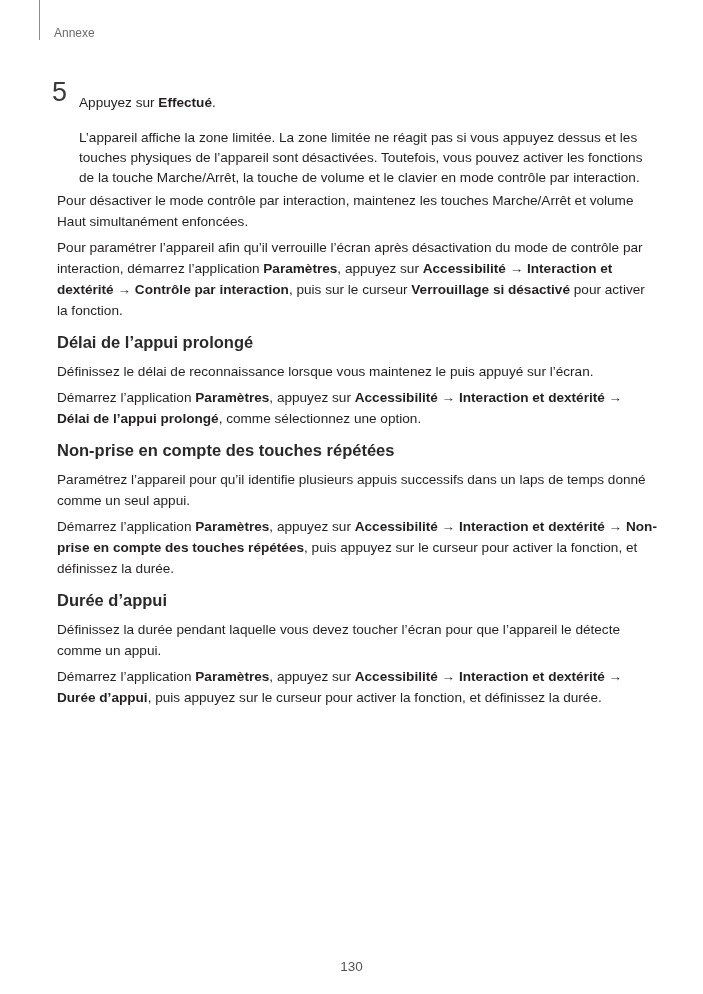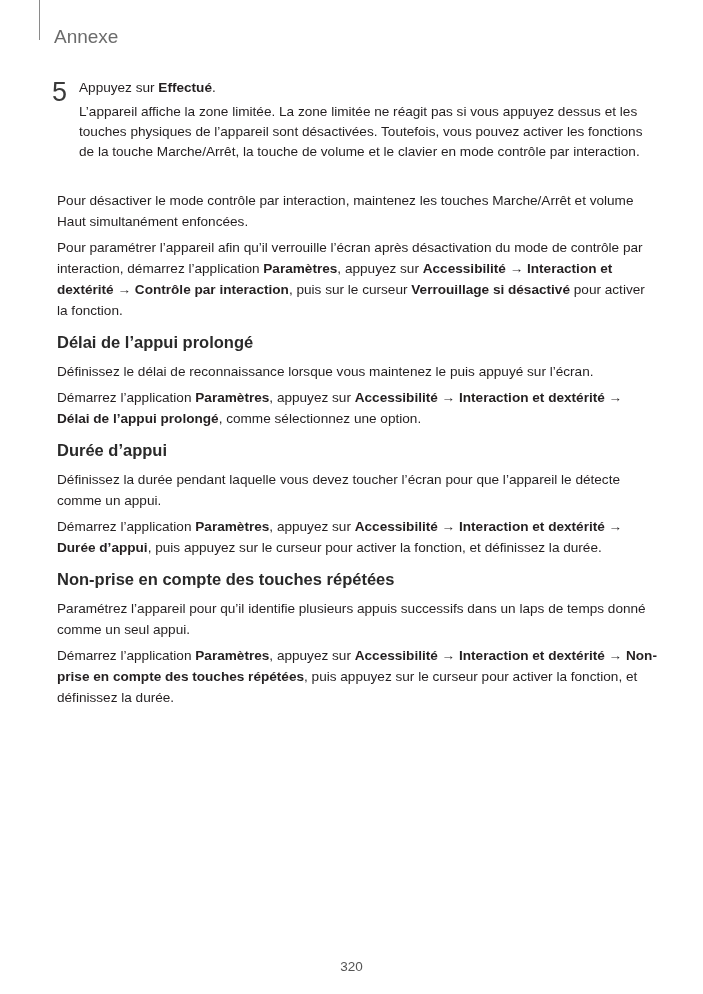"Annexe" .header { font-size: 19px -> 12px }
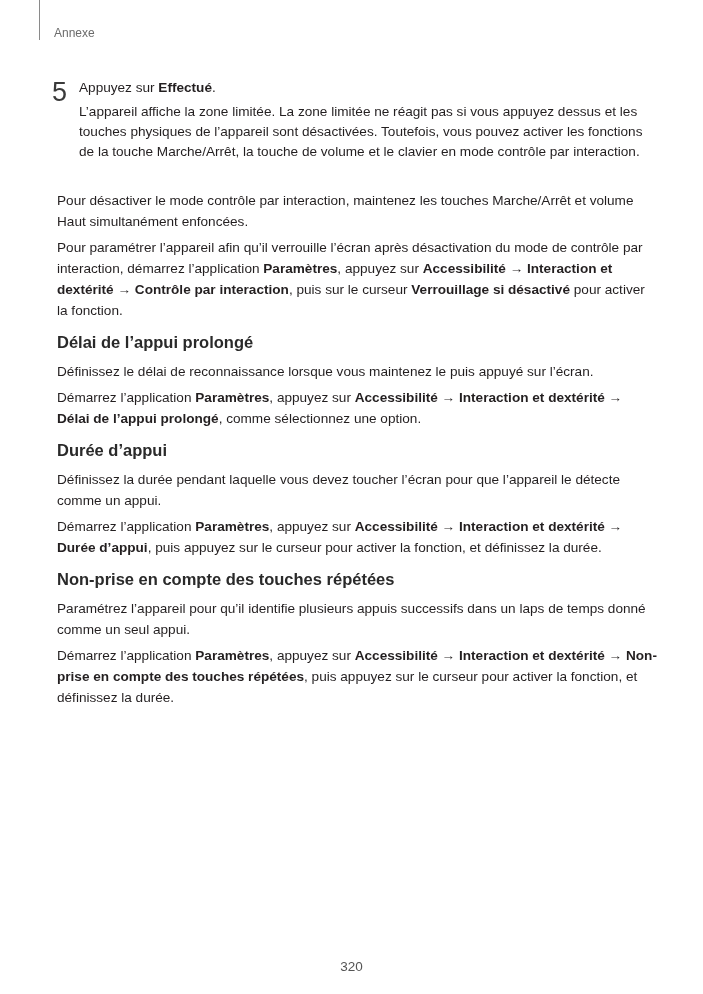"Appuyez sur Effectué." .step-body p { margin: 0 0 4px 0 -> 15px 0 4px 0 }
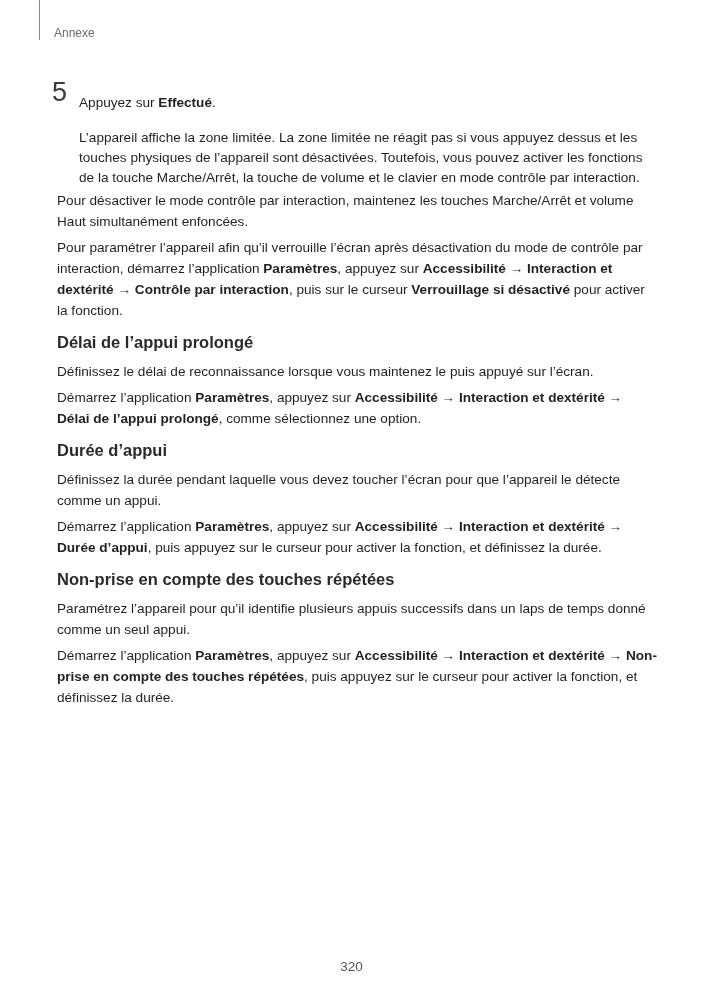"Durée d’appui" div.sec { order: before "Non-prise en compte des touches" -> after "Non-prise en compte des touches" }
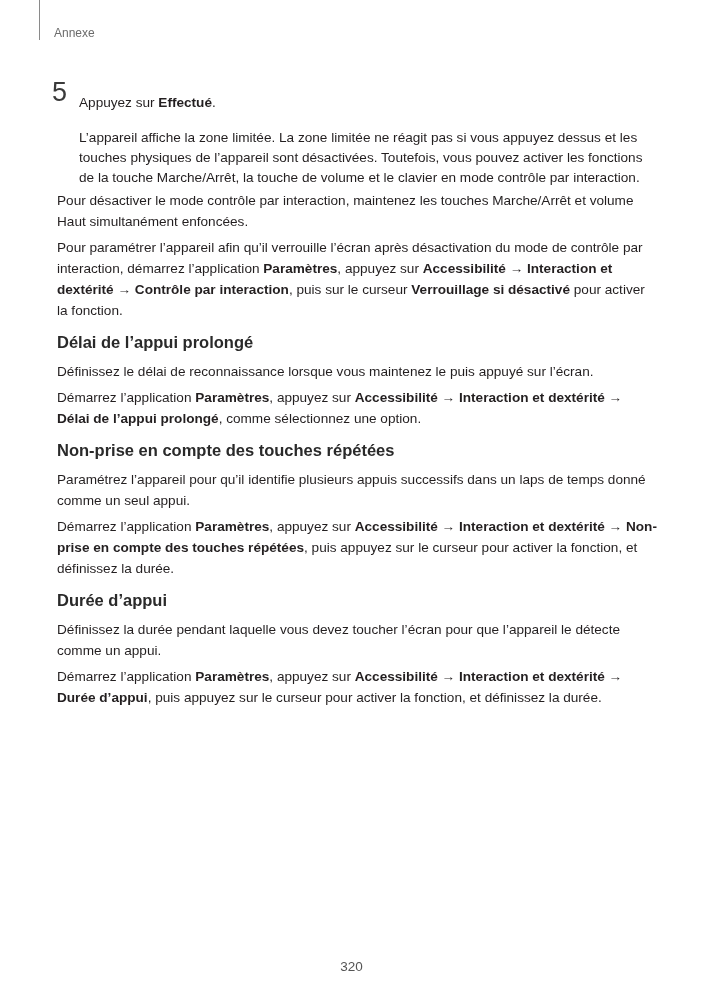"320" div.footer { text: 320 -> 130 }
